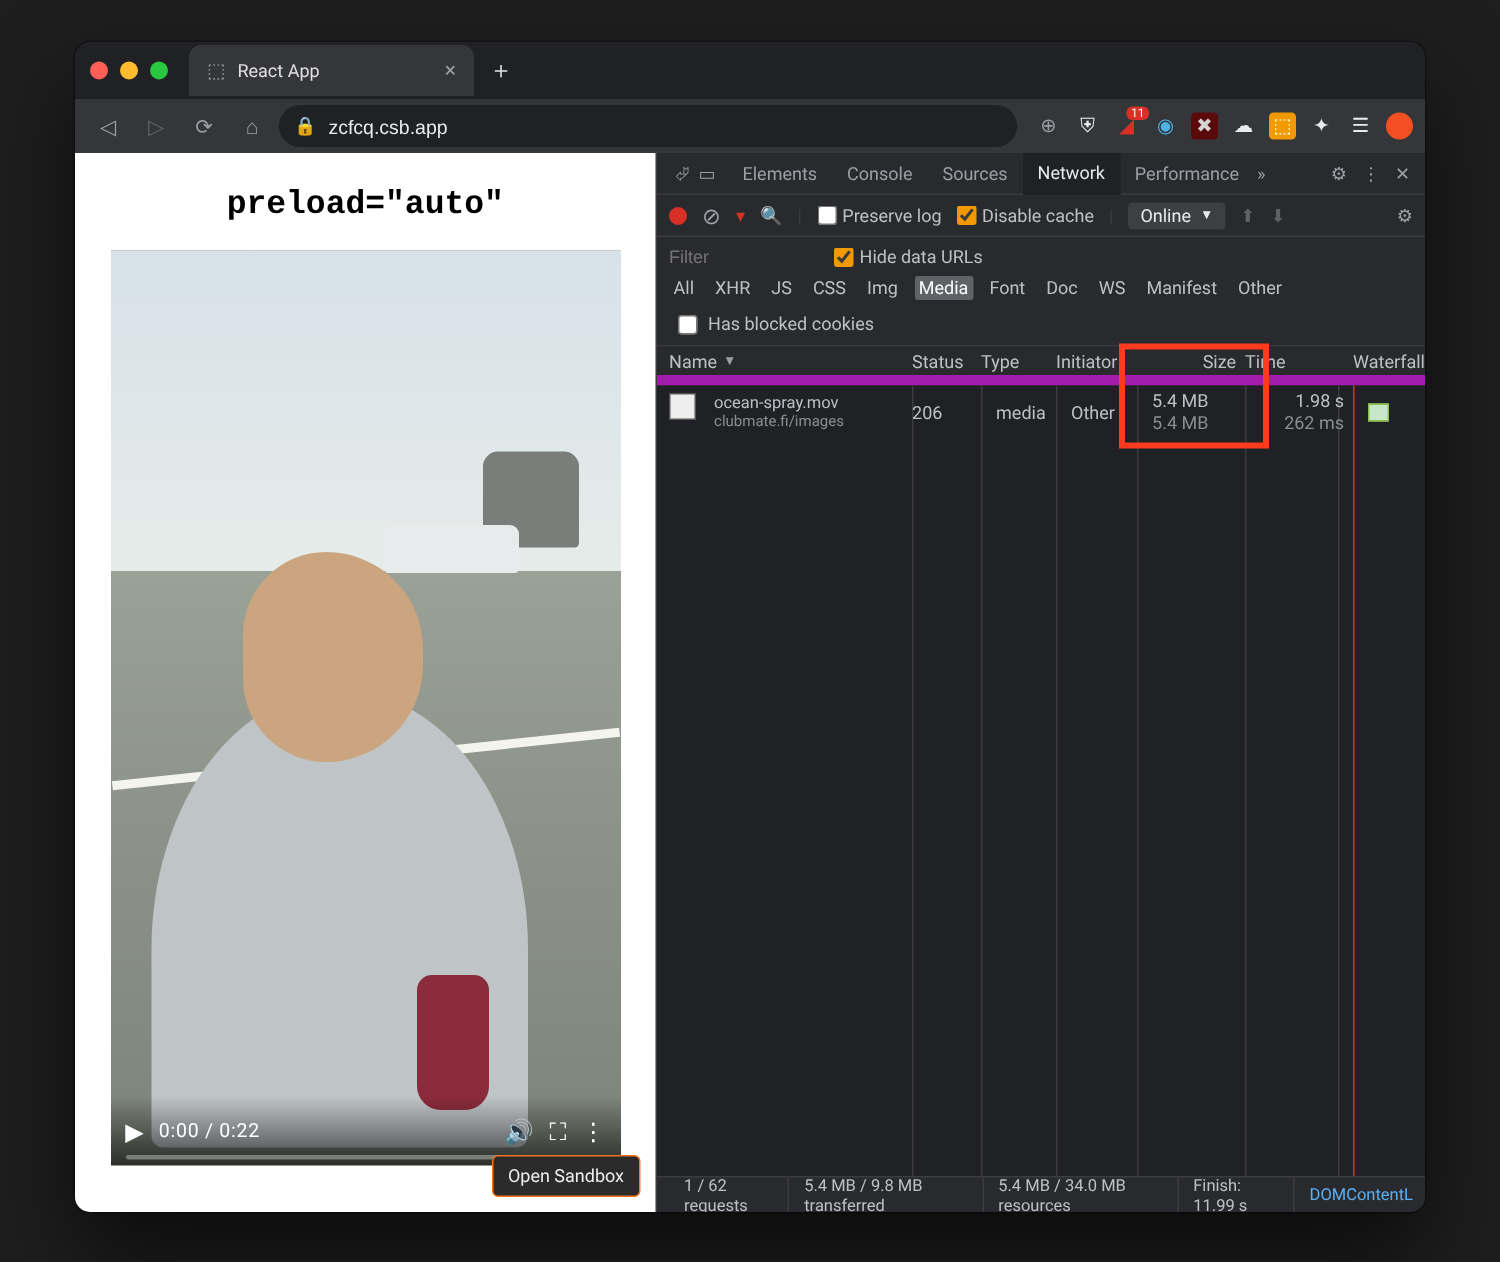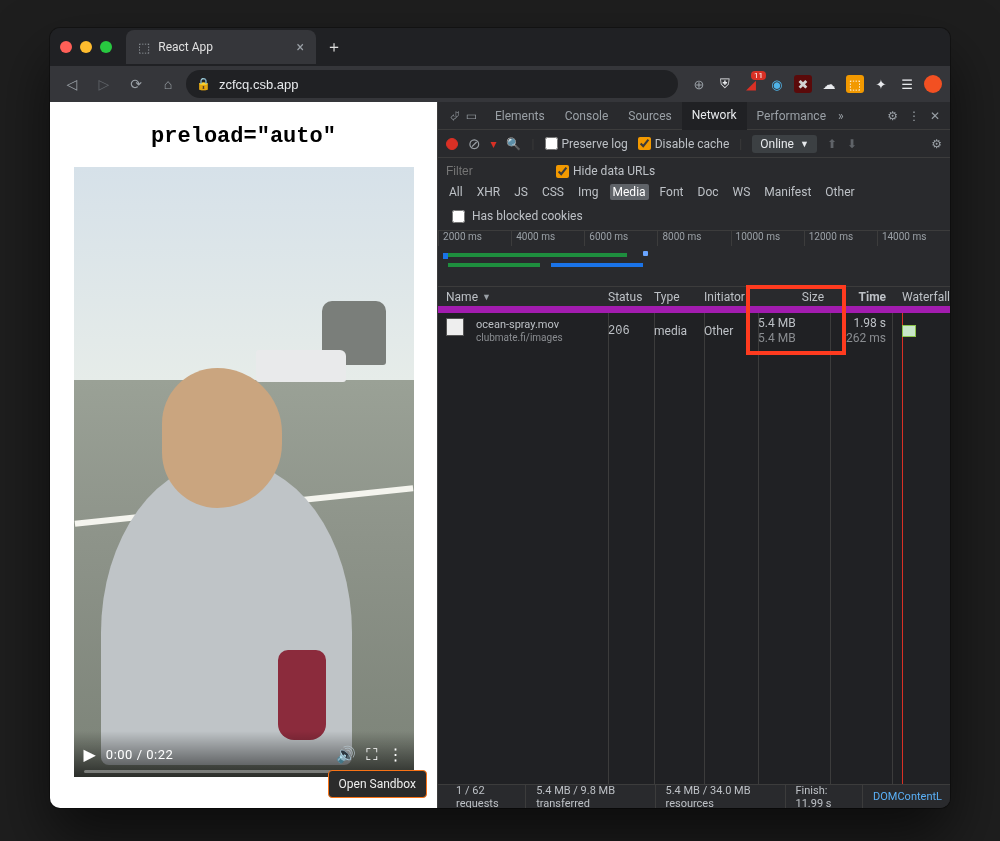"2000 ms" div.timeline { html: <div> <div> <div>2000 ms</div> <div>4000 ms</div> <div>6000 ms</div> <div>8000 ms</div> <div>10000 ms</div> <div>12000 ms</div> <div>14000 ms</div> </div> <div> <div></div> <div></div> <div></div> <div></div> <div></div> </div> </div> -> none }
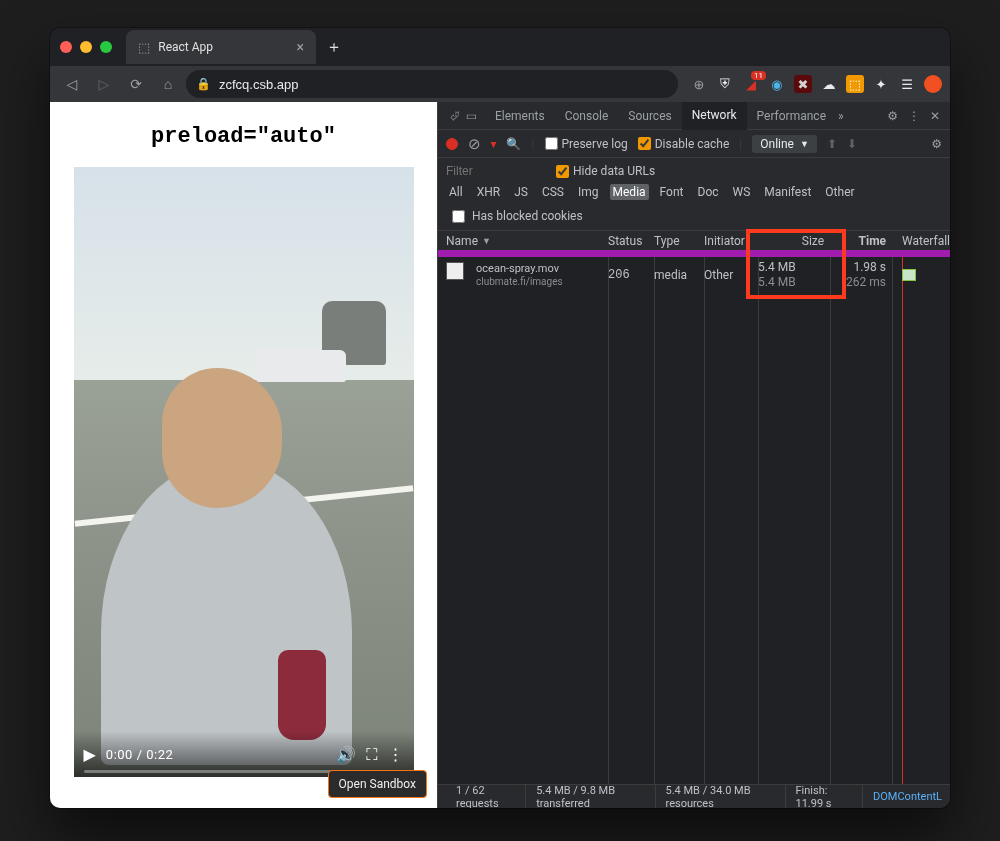"Time" .col-time { font-weight: bold -> none; text-align: right -> none }
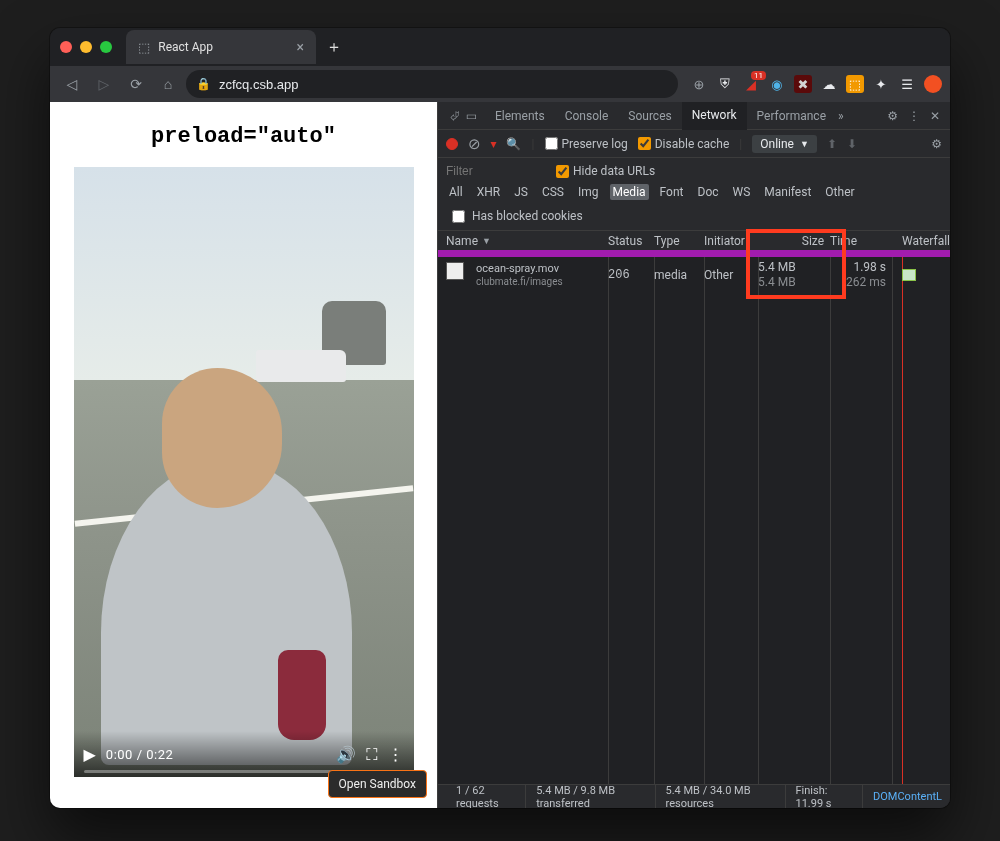"206" .row .status-col { font-family: Liberation Mono, monospace -> none; width: 46px -> 56px }
